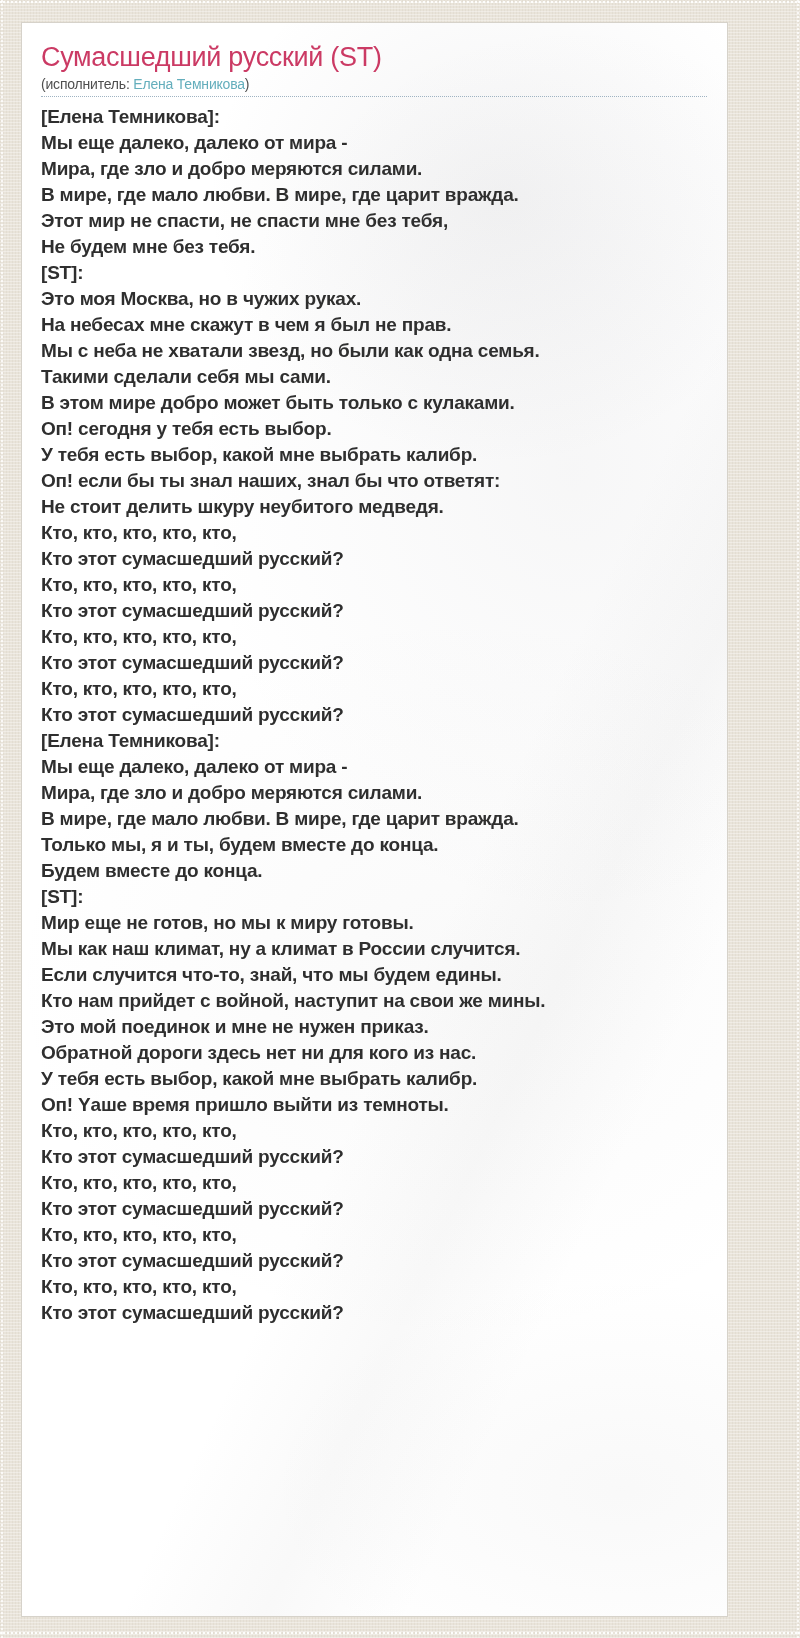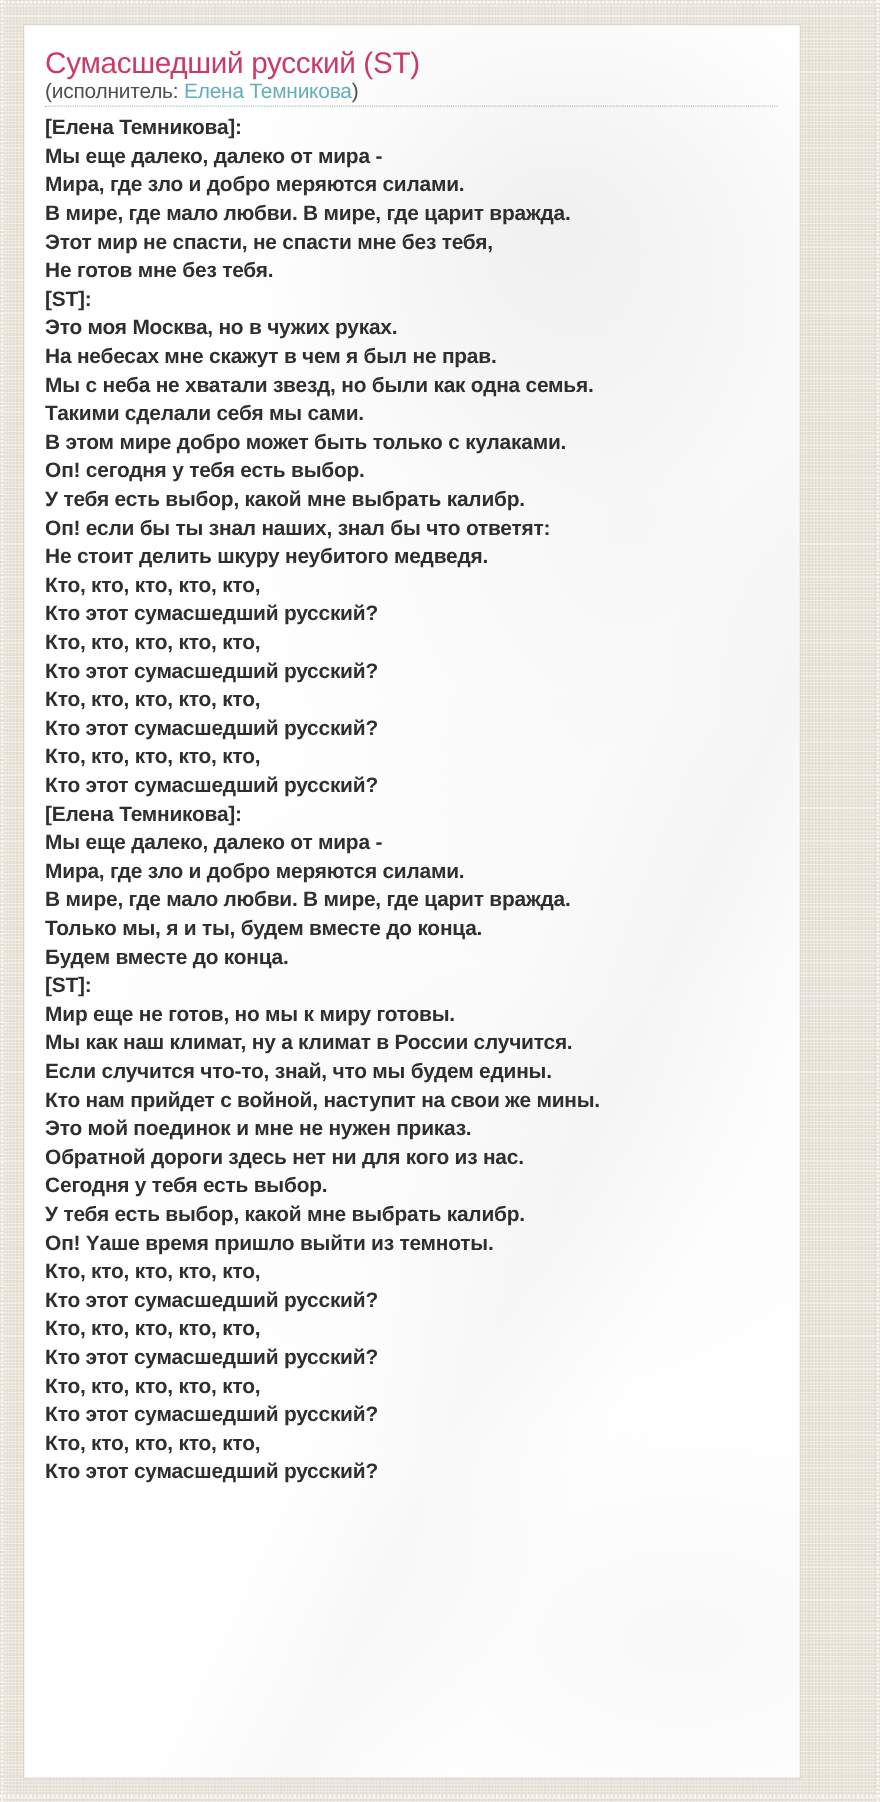"(исполнитель: Елена Темникова)" .artist-line { font-size: 19px -> 14px }
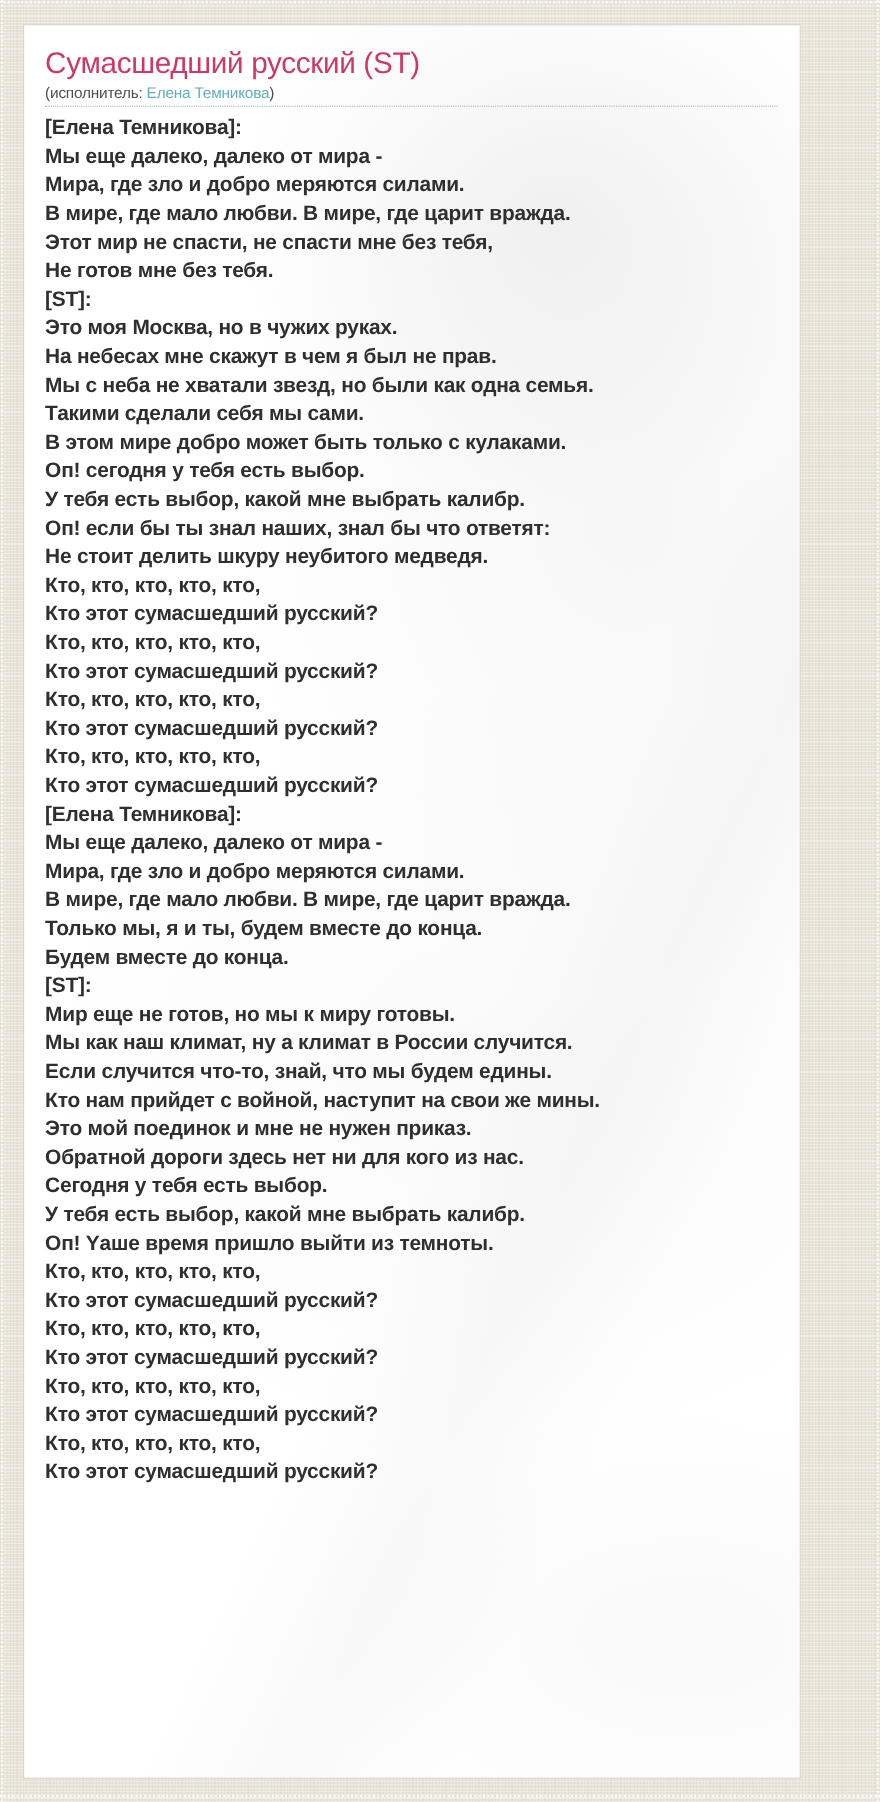"Не готов мне без тебя." div.line { text: готов -> будем }
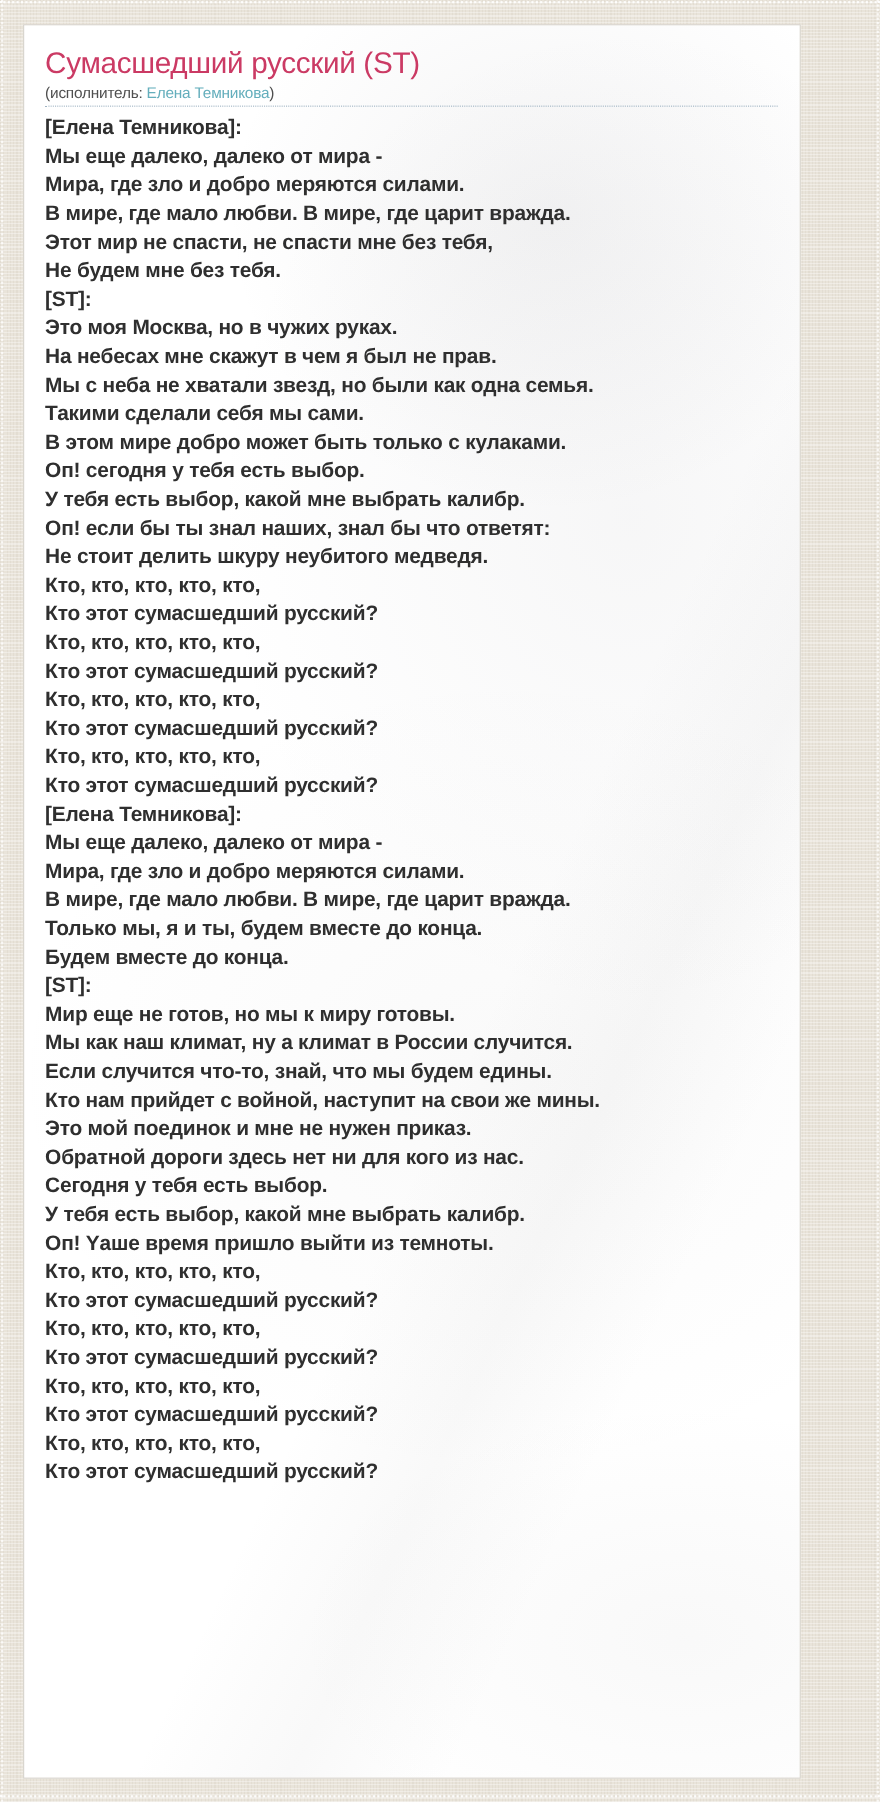"Сегодня у тебя есть выбор." div.line { html: <div>Сегодня у тебя есть выбор.</div> -> none }
